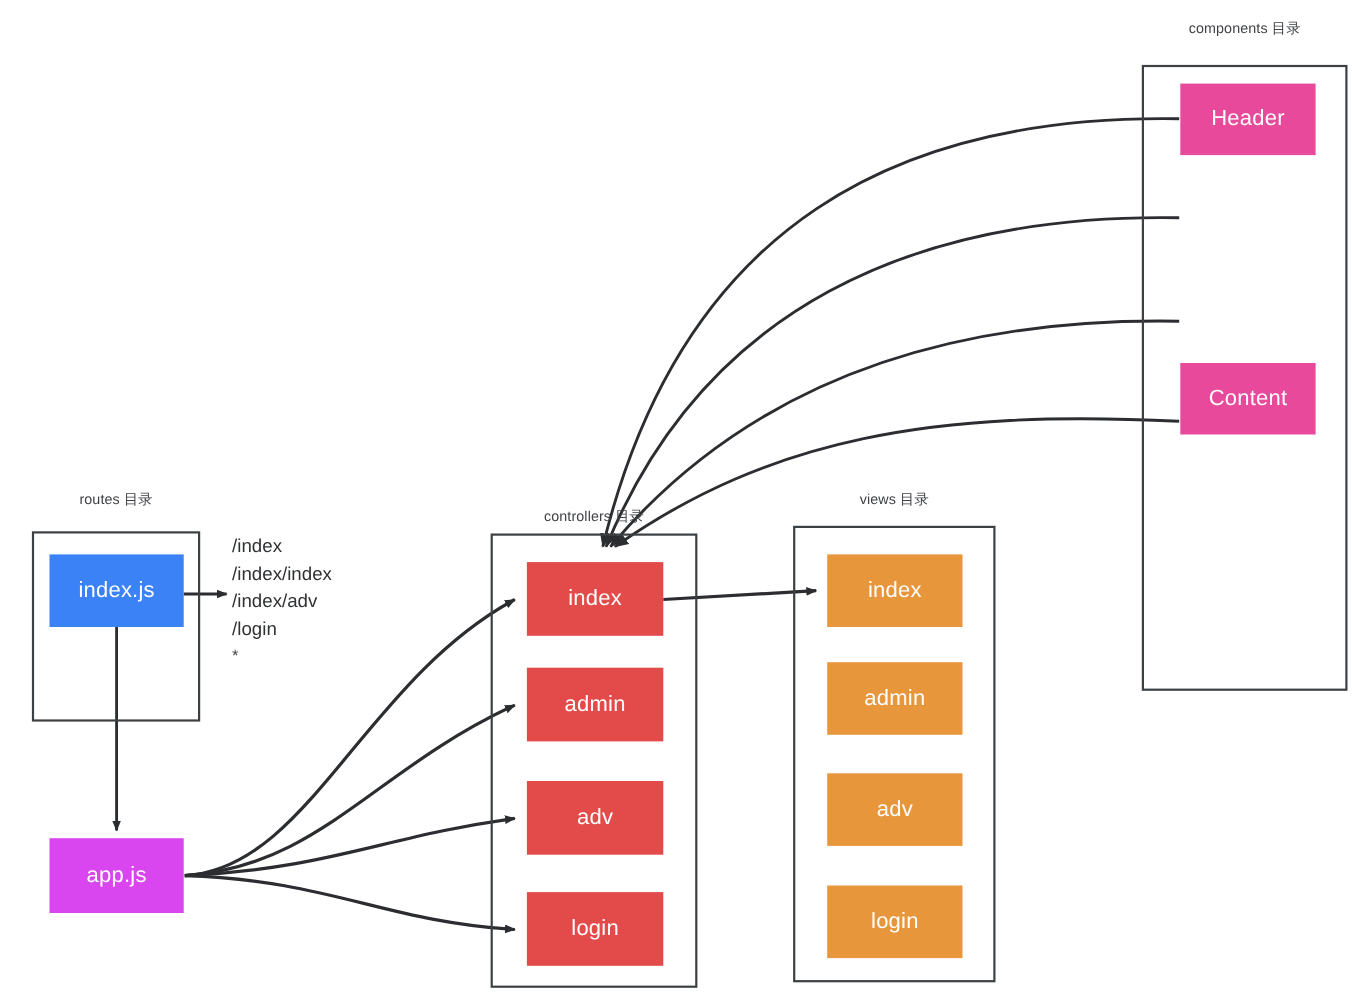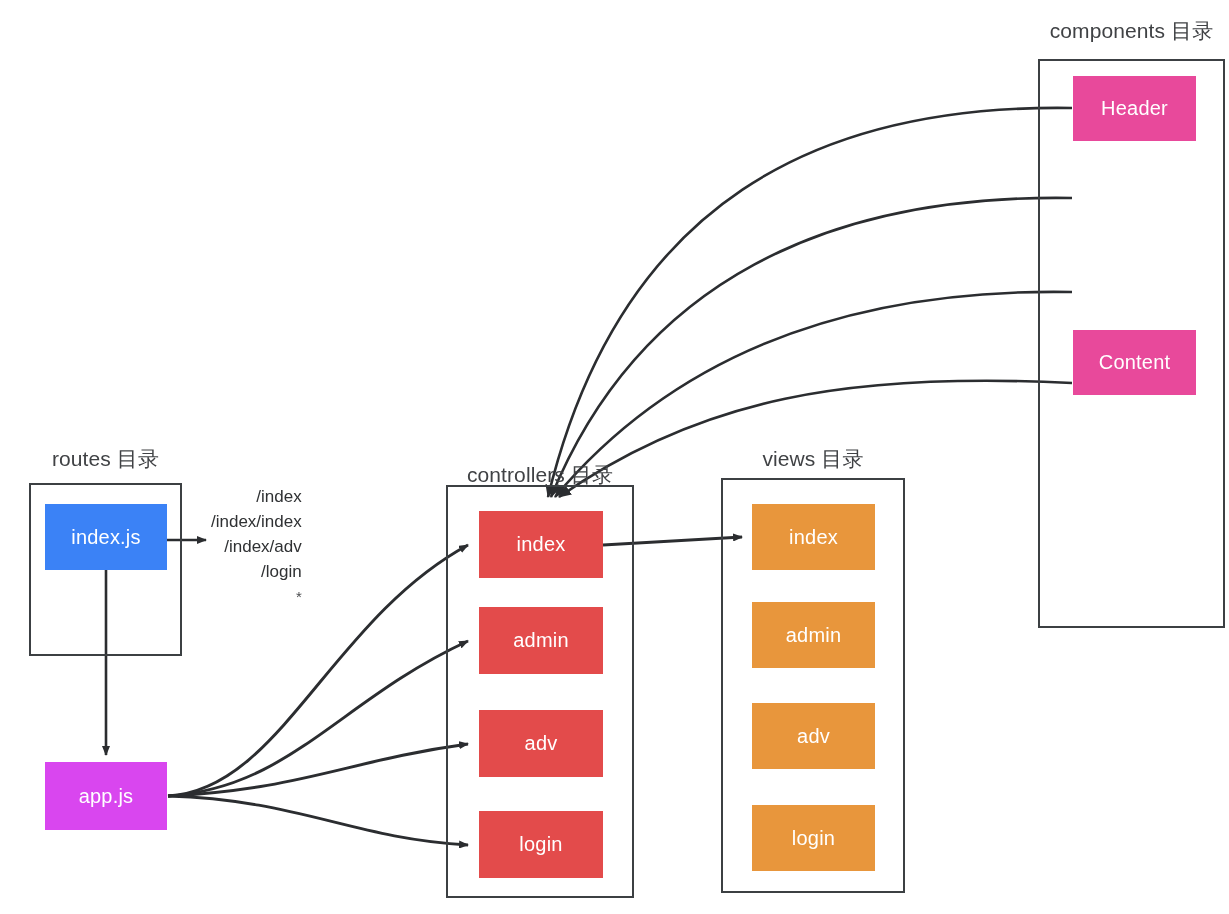"components 目录" .group-title { font-size: 21px -> 13px }
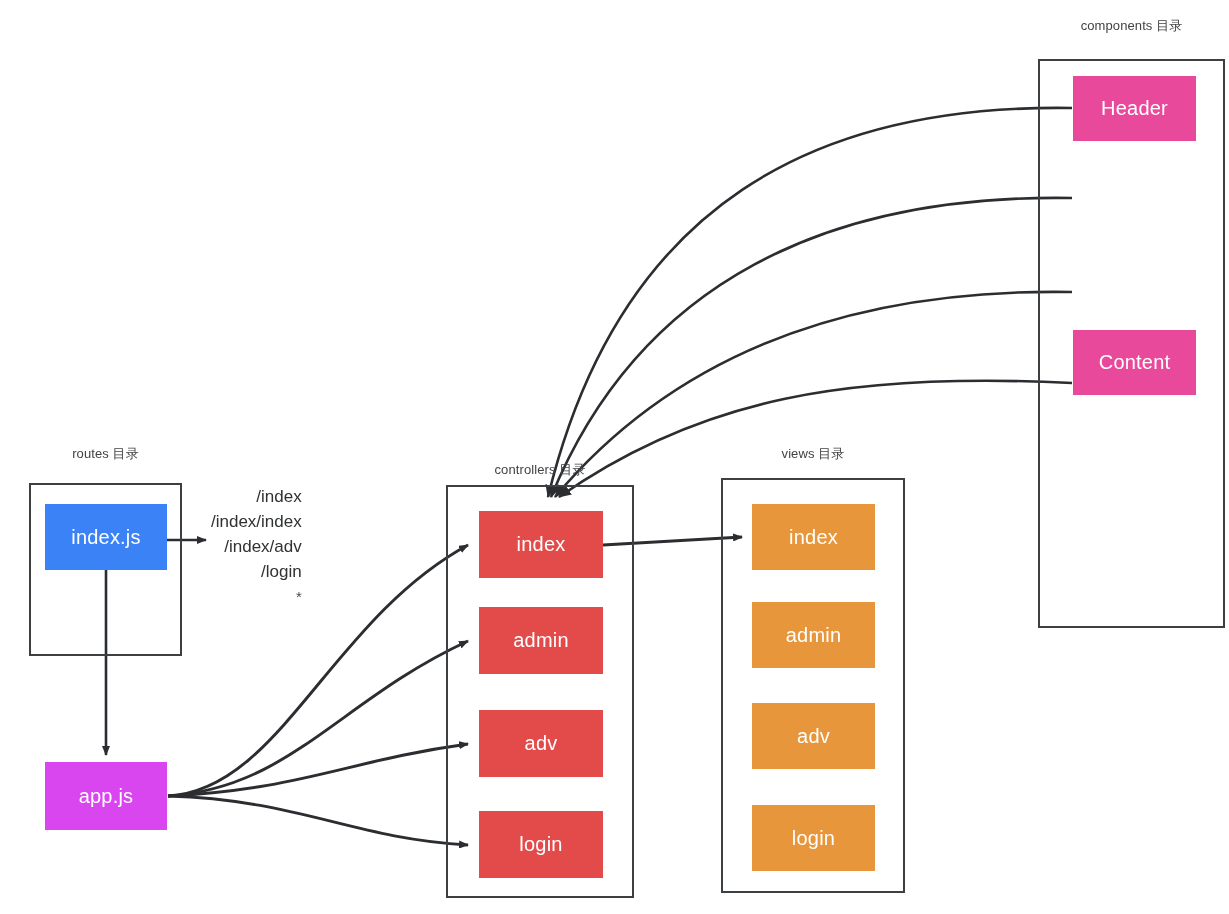"/index" .route-list { text-align: right -> none }
